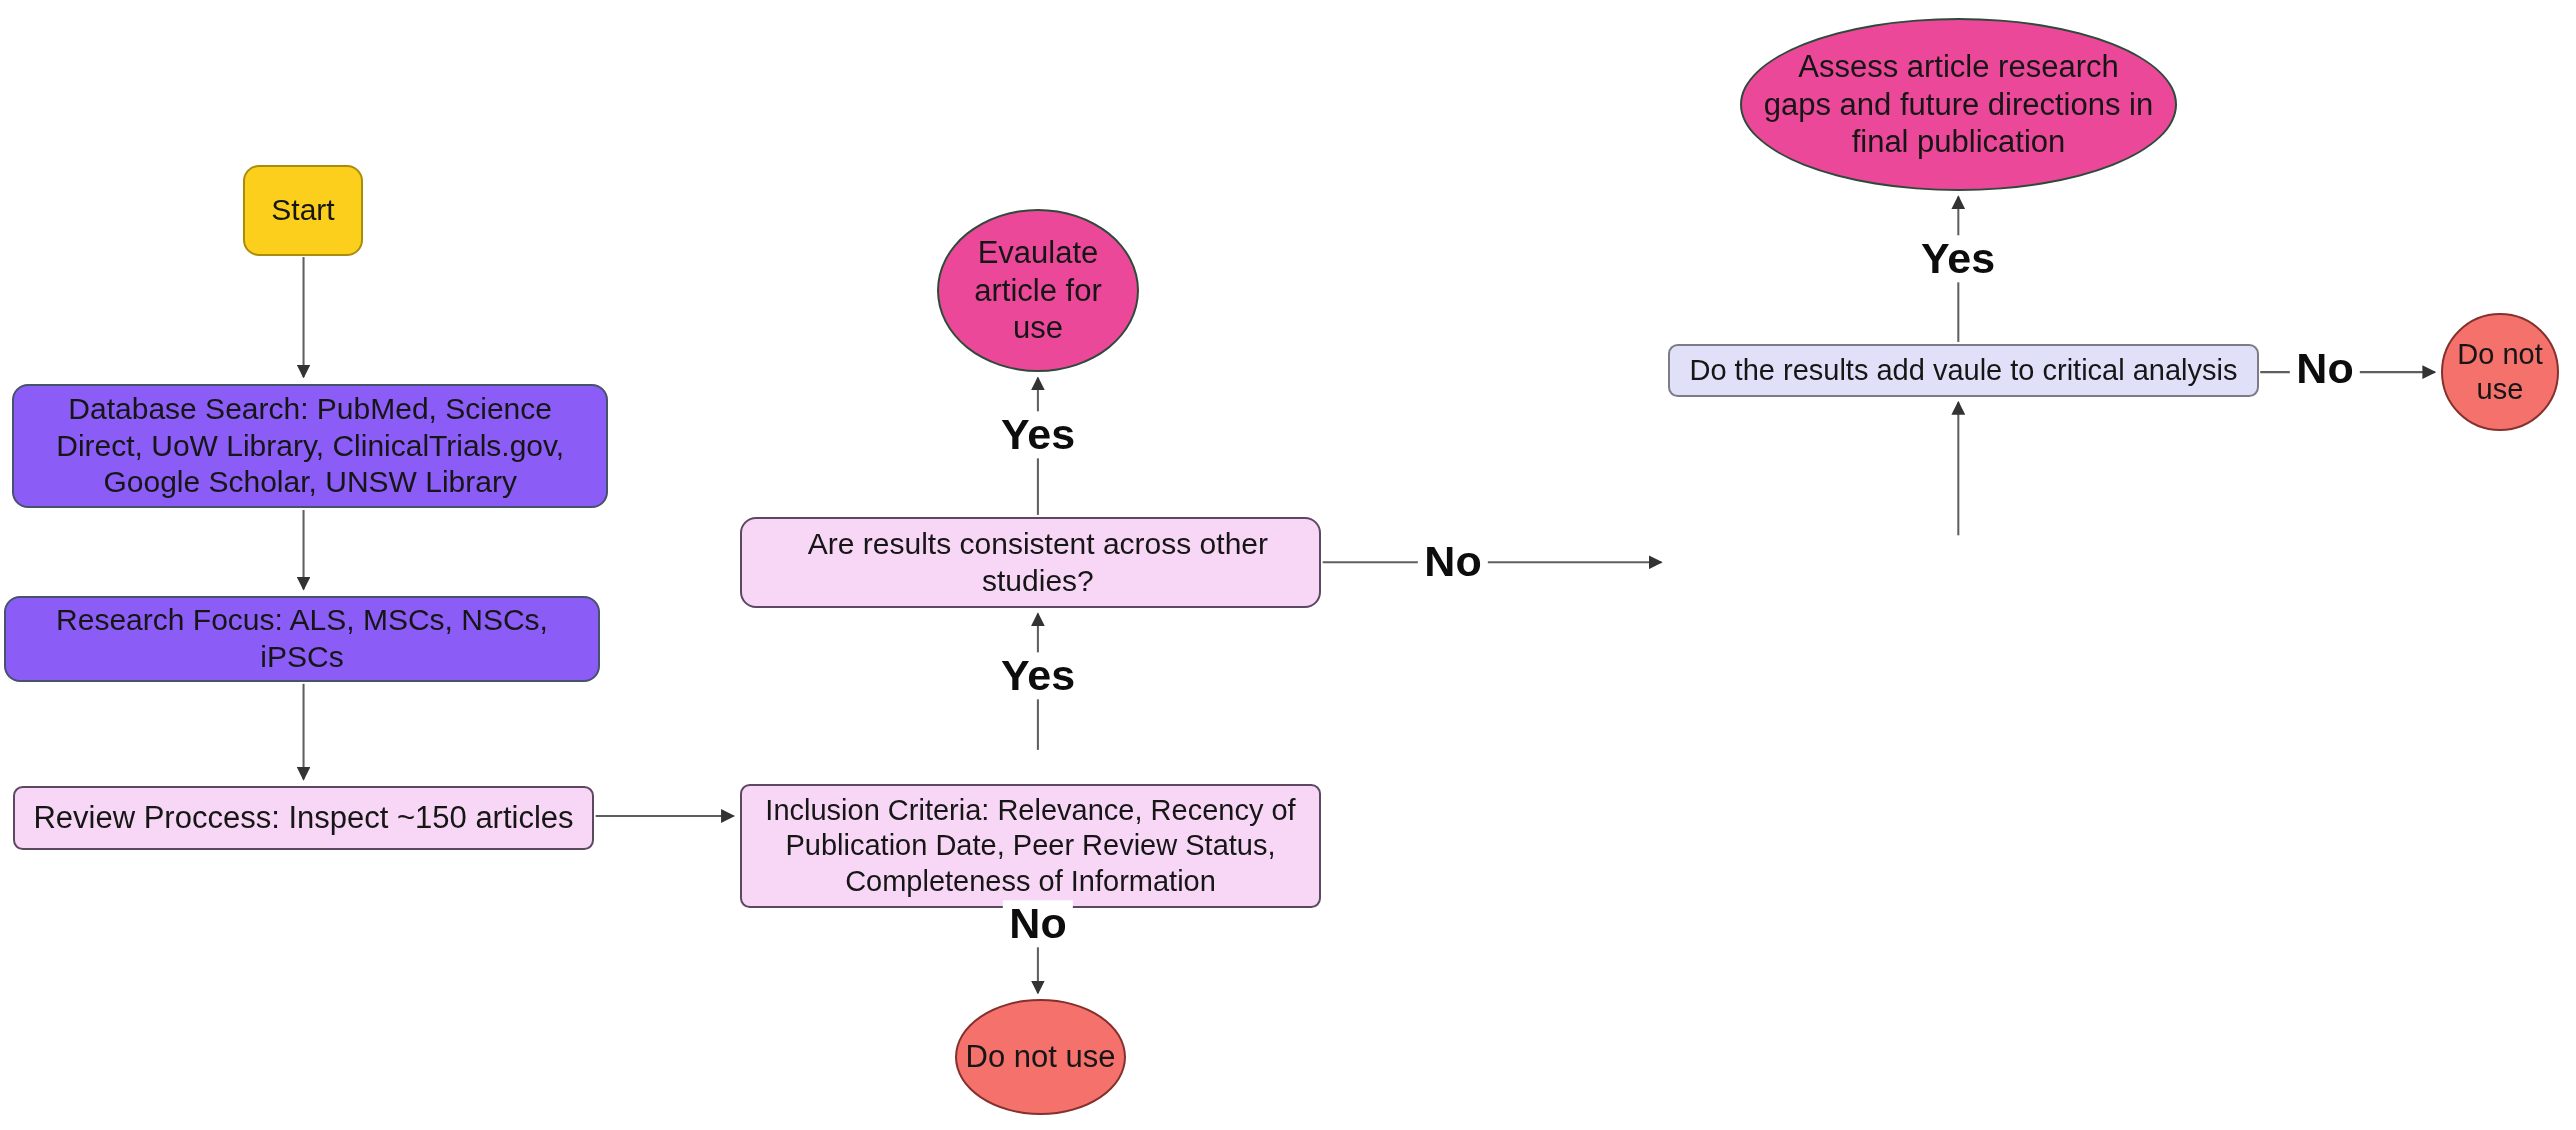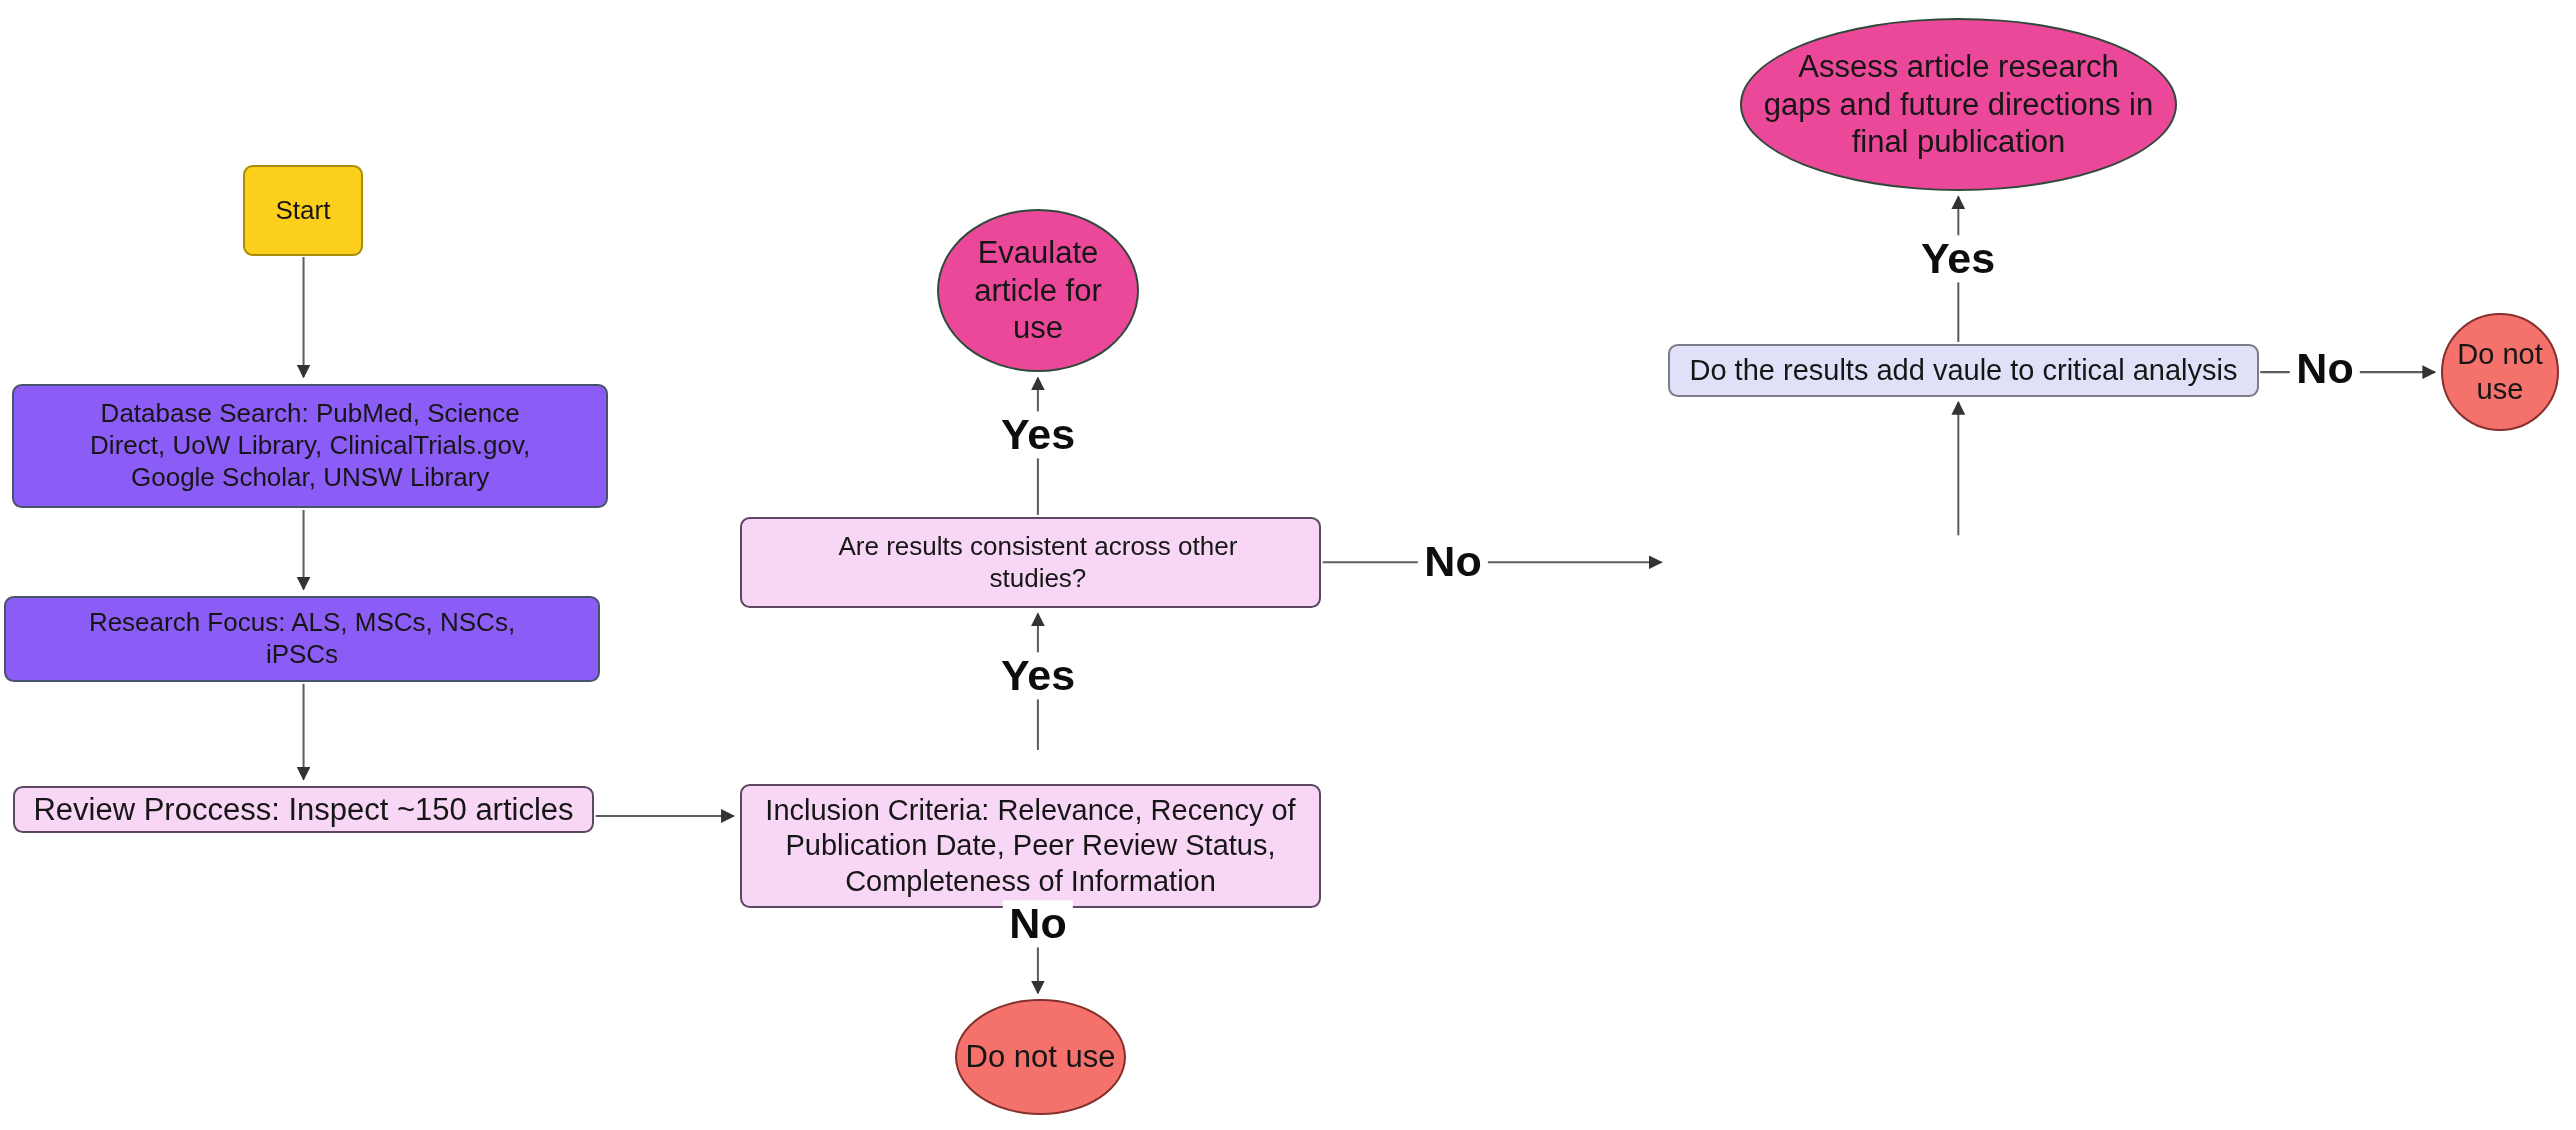"Start" .fs40 { border-radius: none -> 16px; font-size: 26px -> 30px }
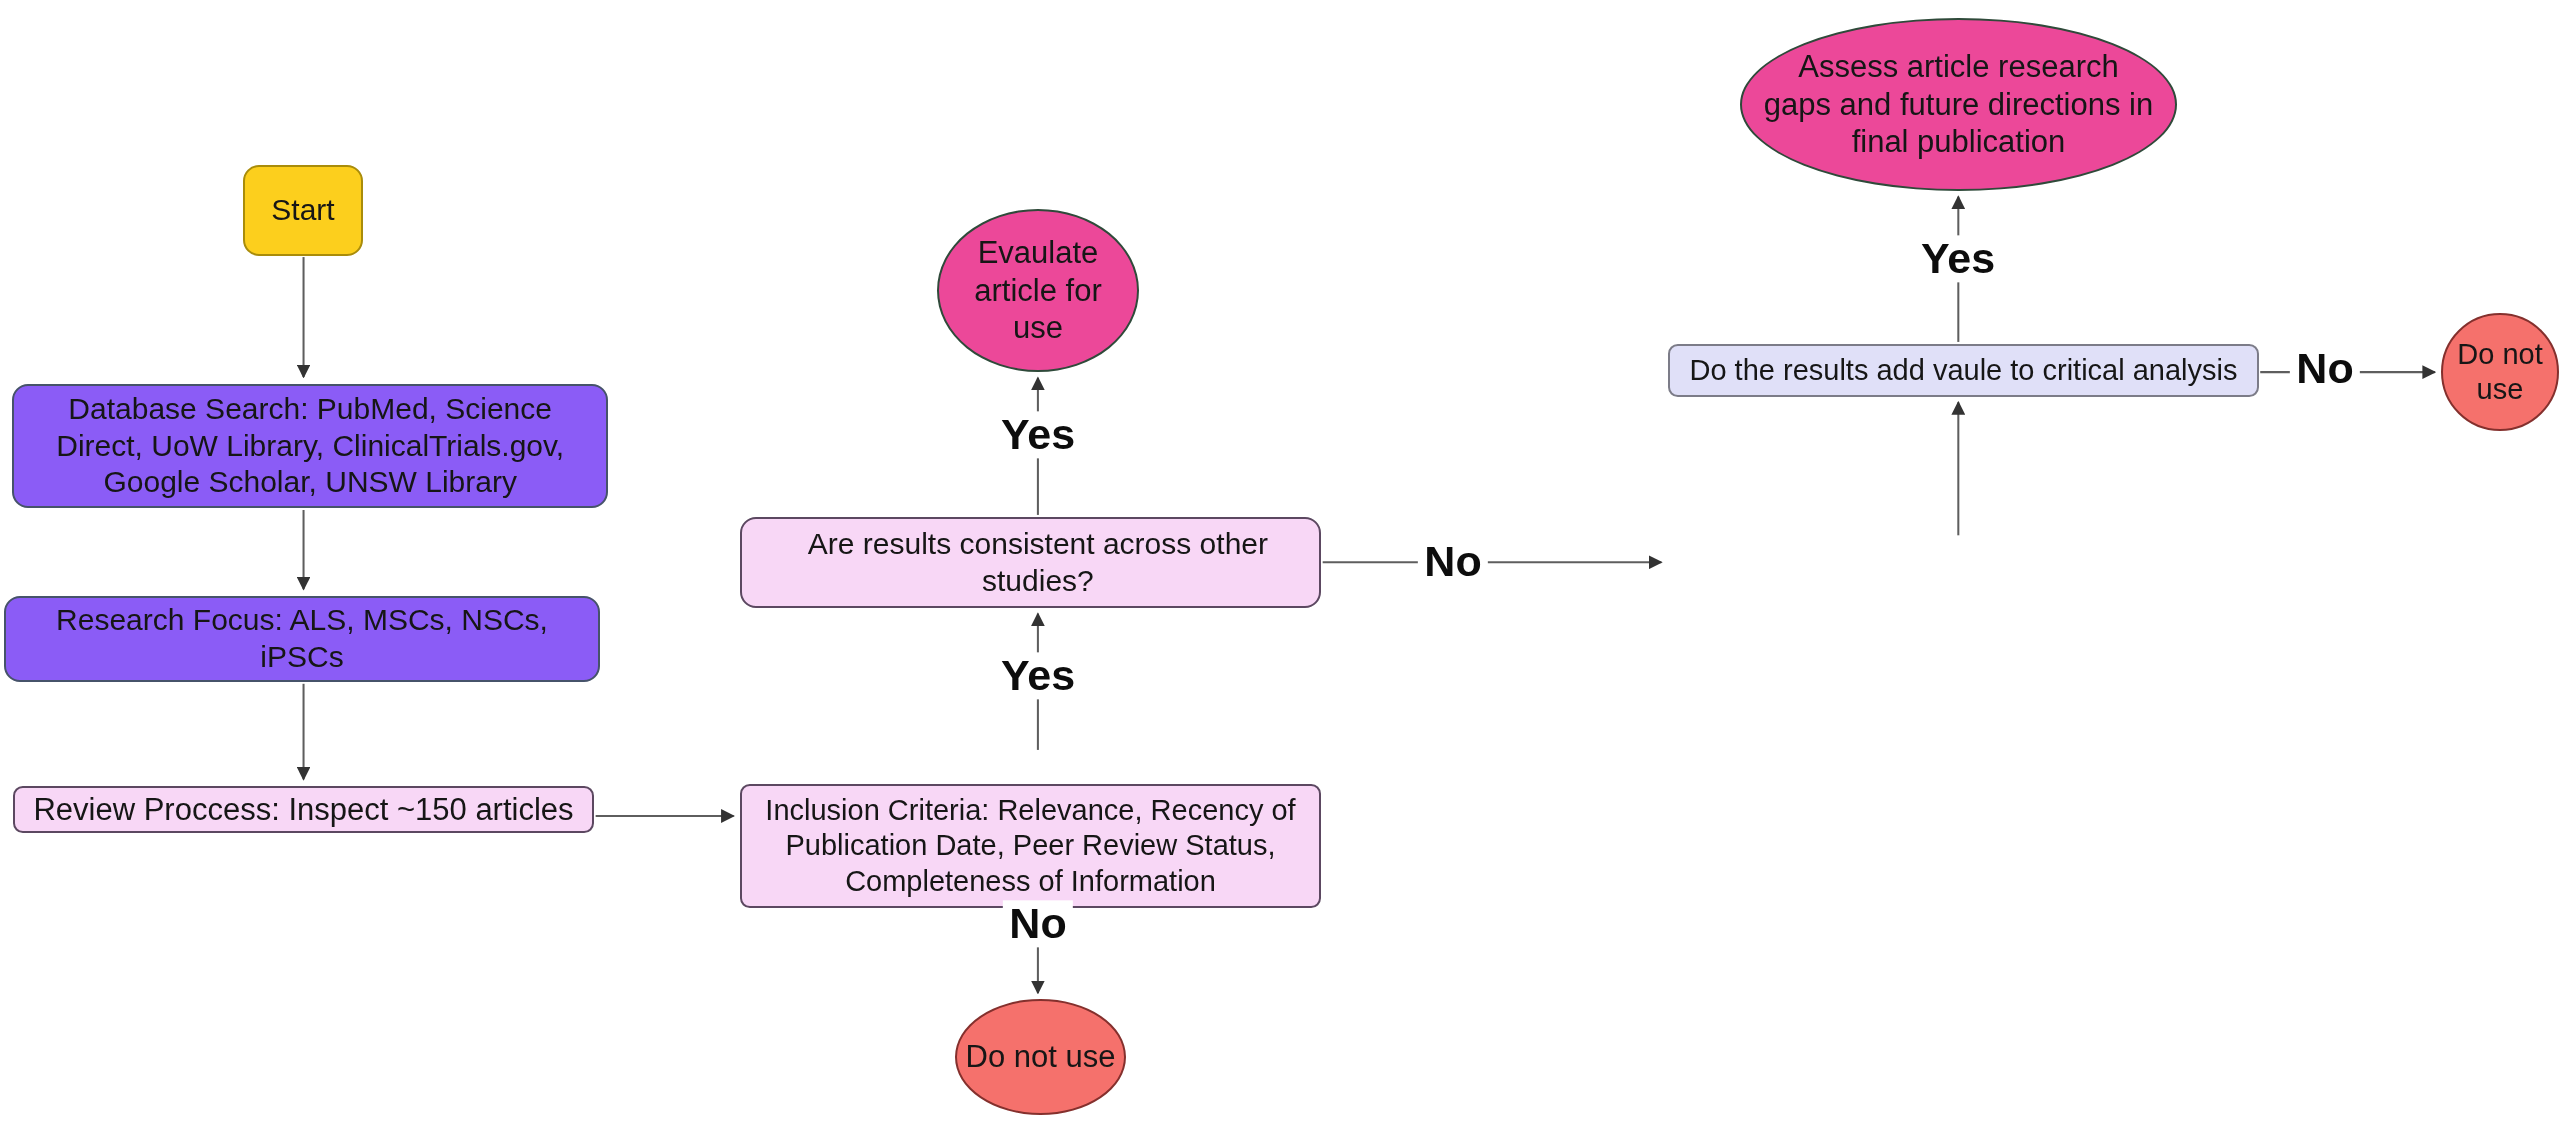"Review Proccess: Inspect ~150 articles" div.node { height: 47px -> 64px }
